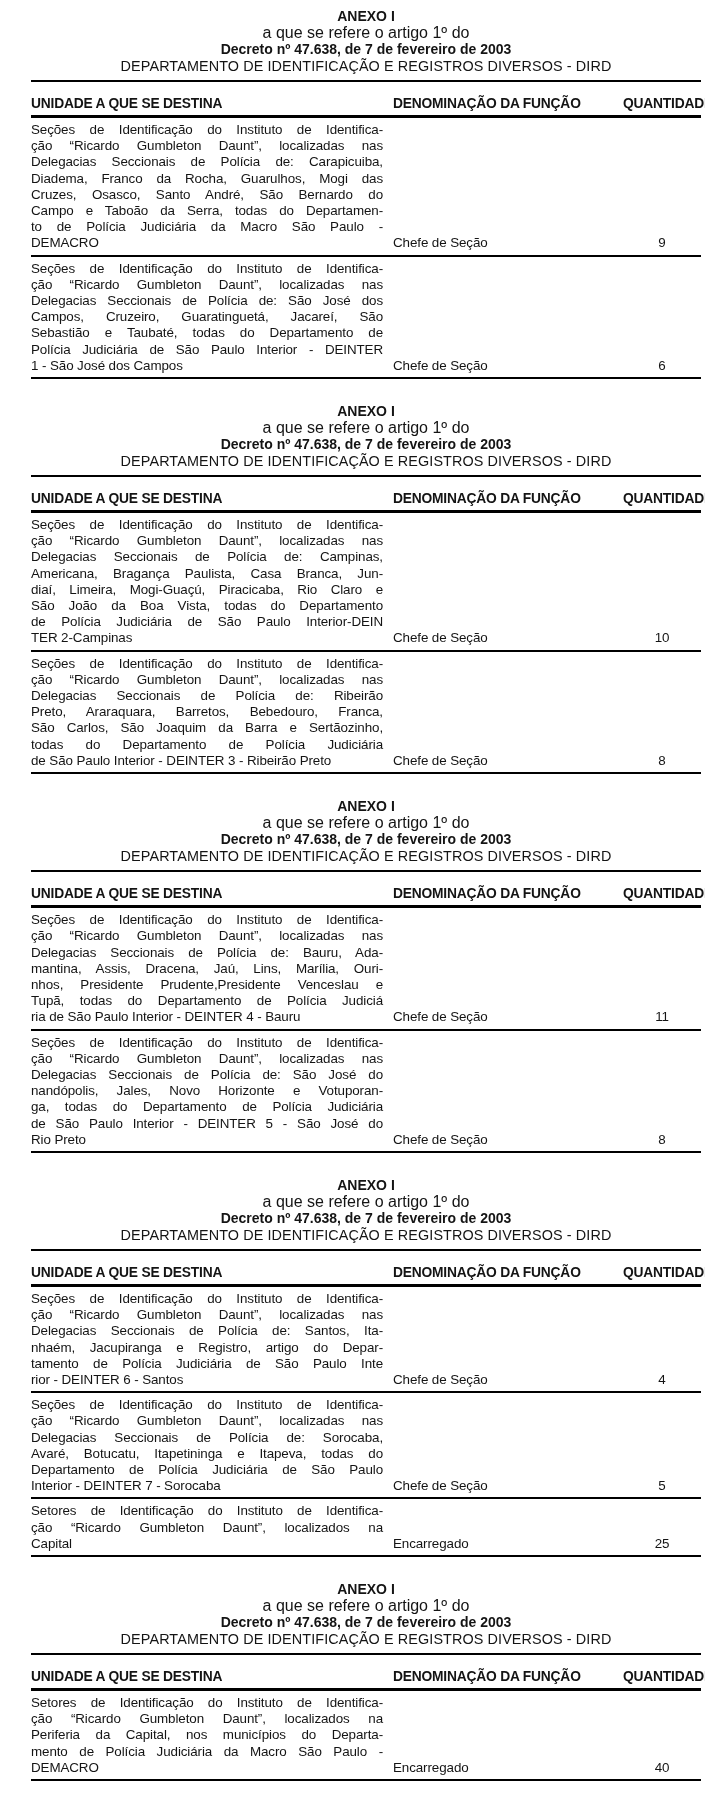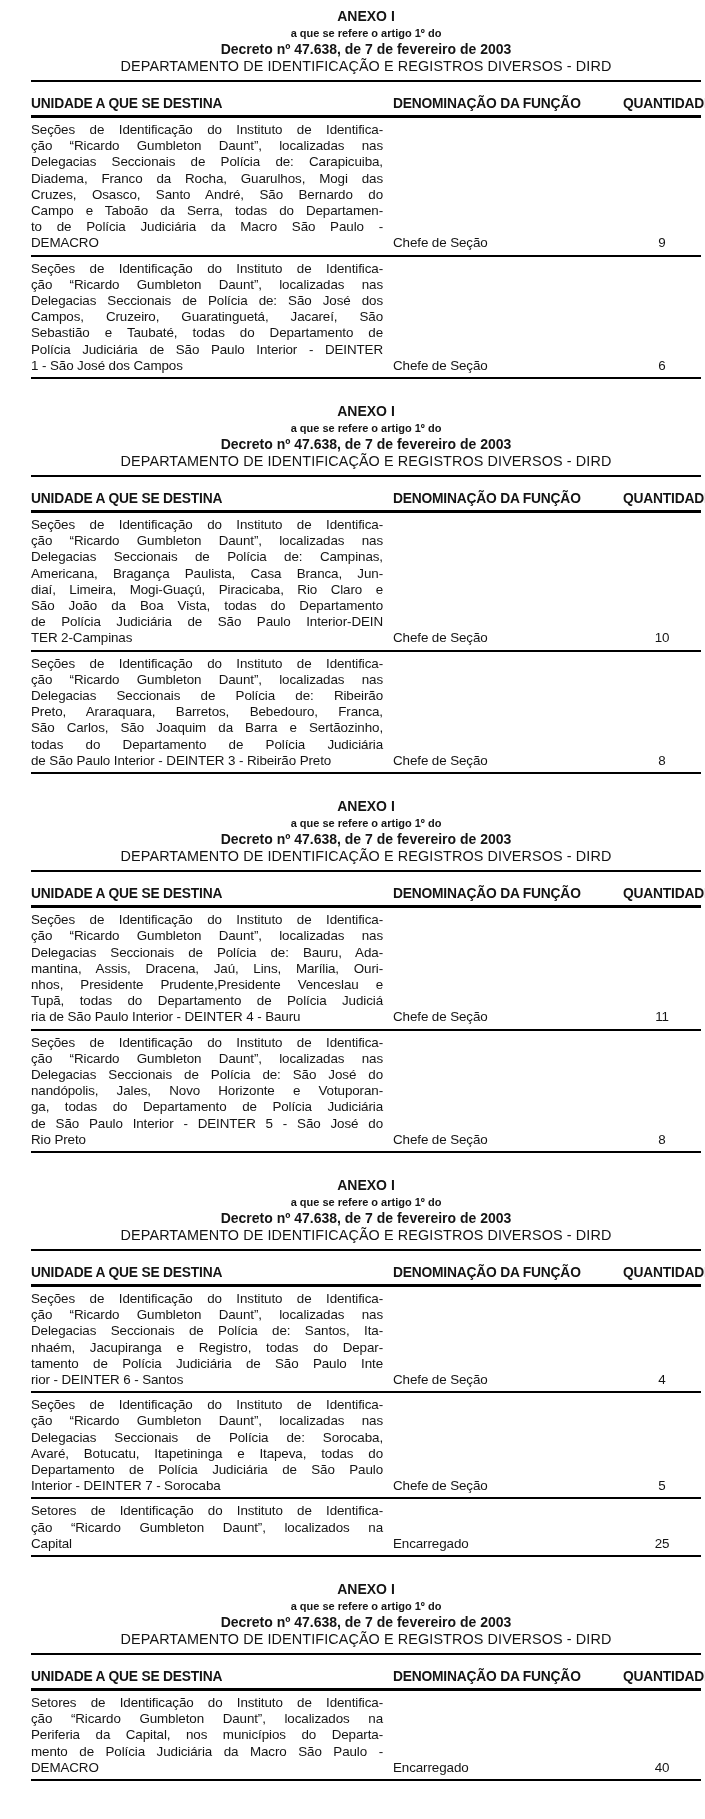"a que se refere o" .h-ref { font-size: 11px -> 16px; font-weight: 700 -> 400 }
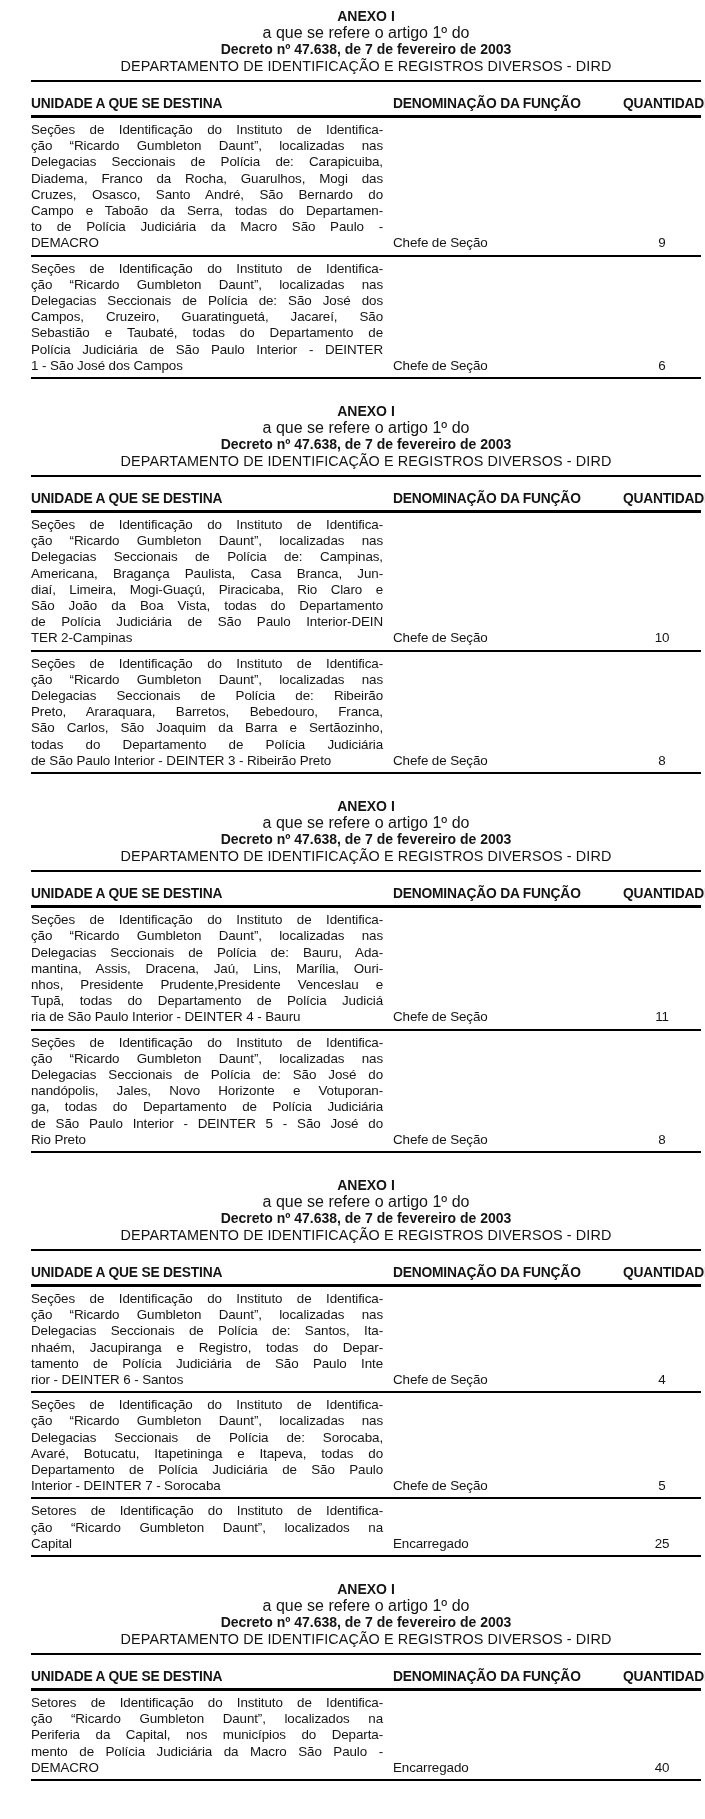"nhaém, Jacupiranga e Registro, todas" div.uline { text: todas -> artigo }
